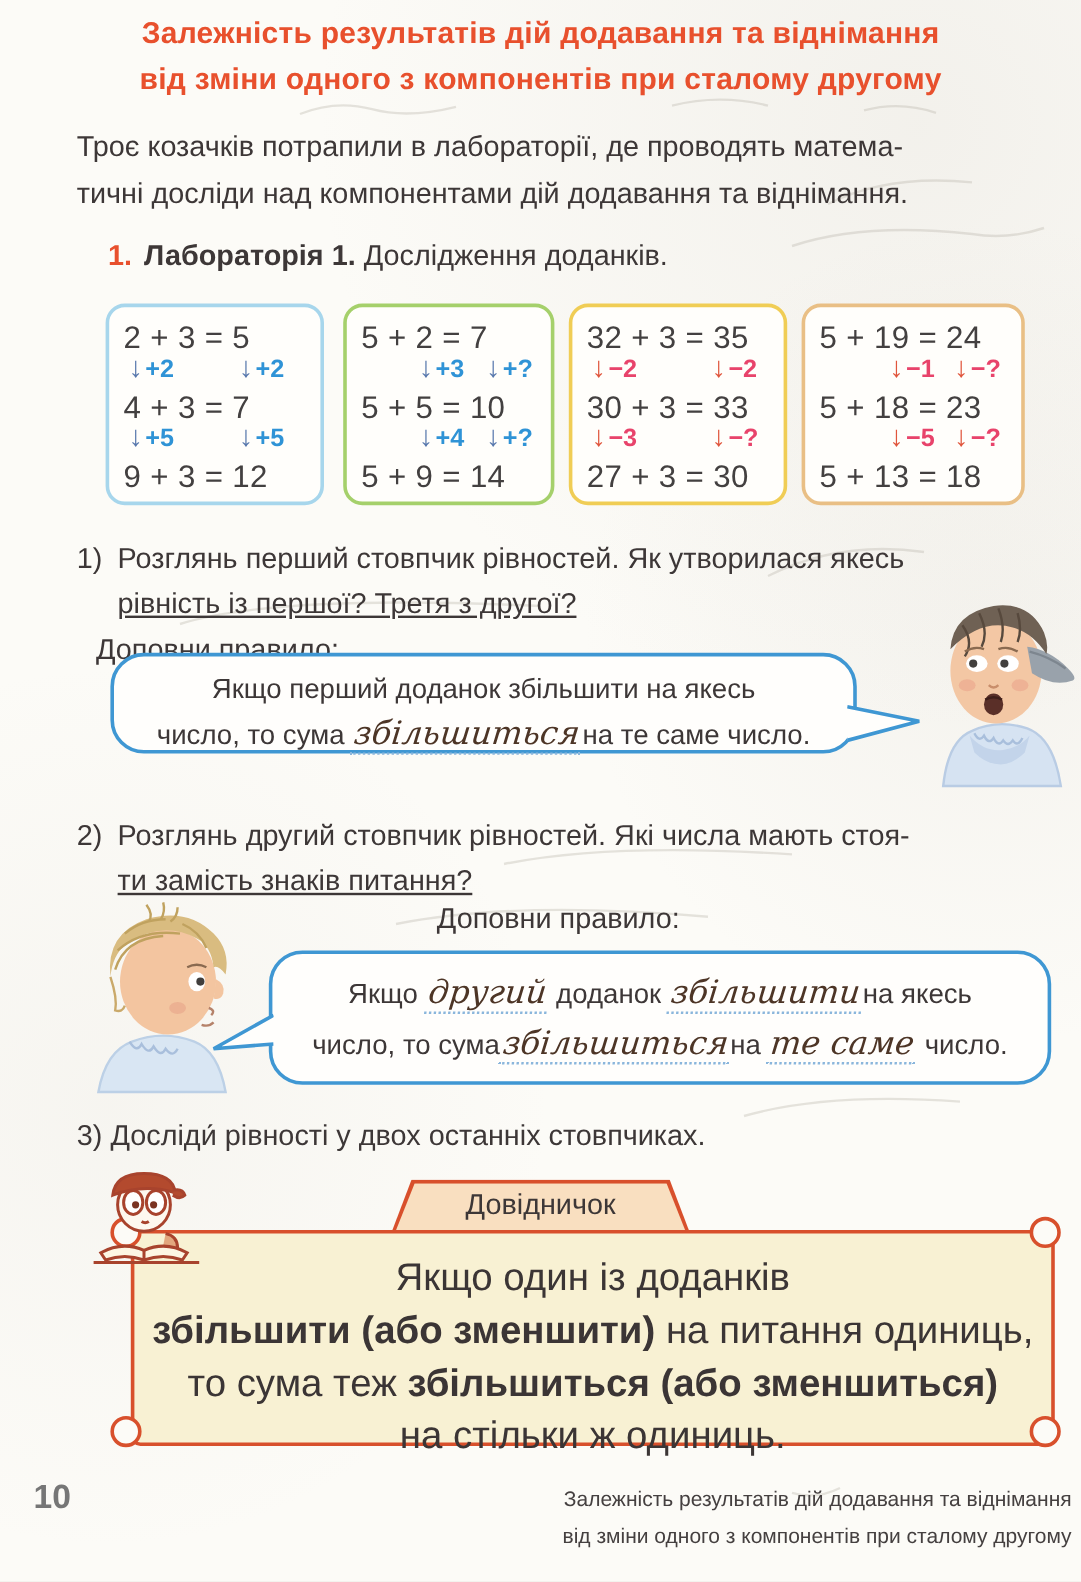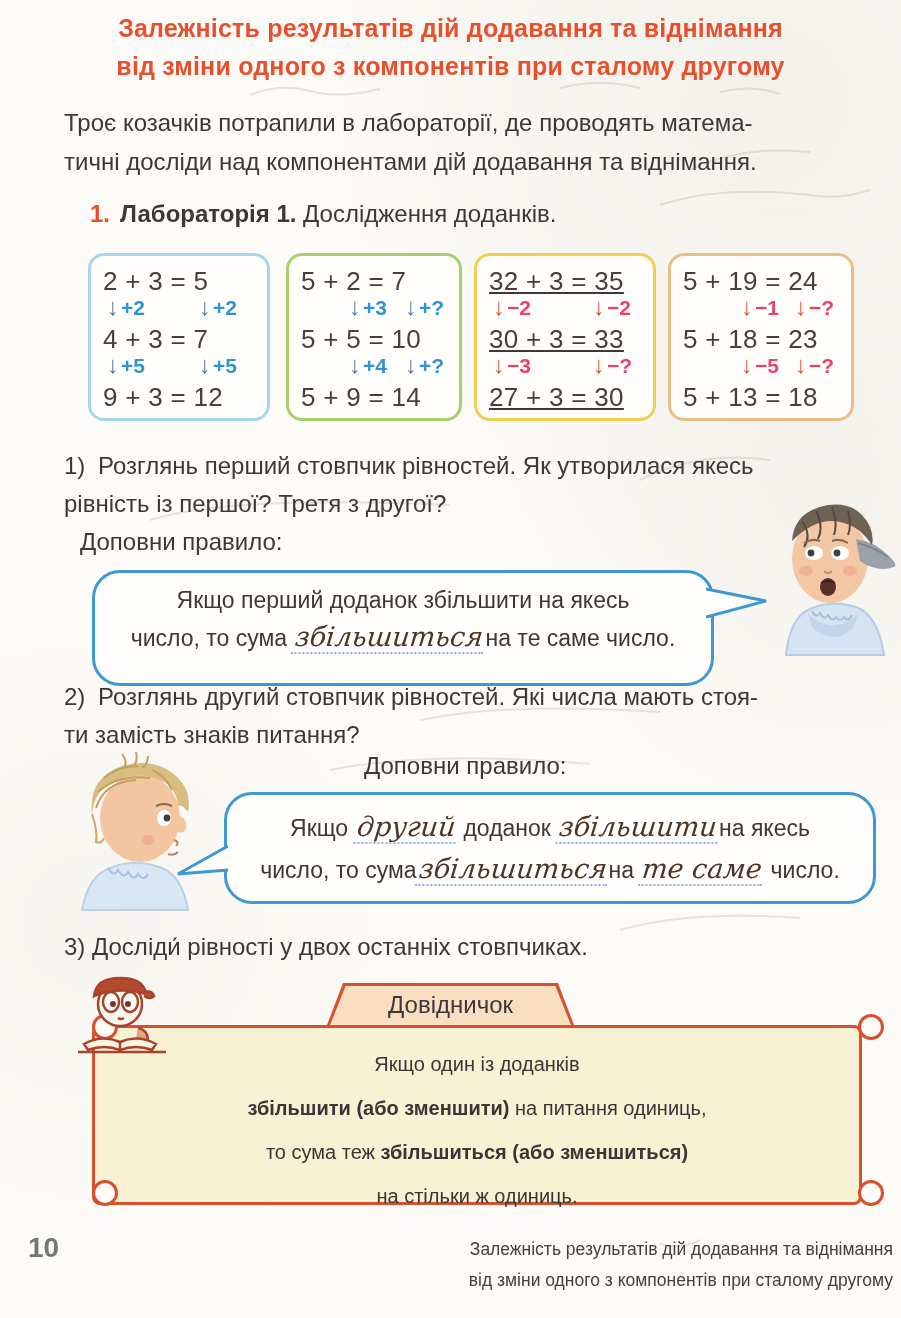"32 + 3 = 35" .box-yellow { text-decoration: underline -> none }
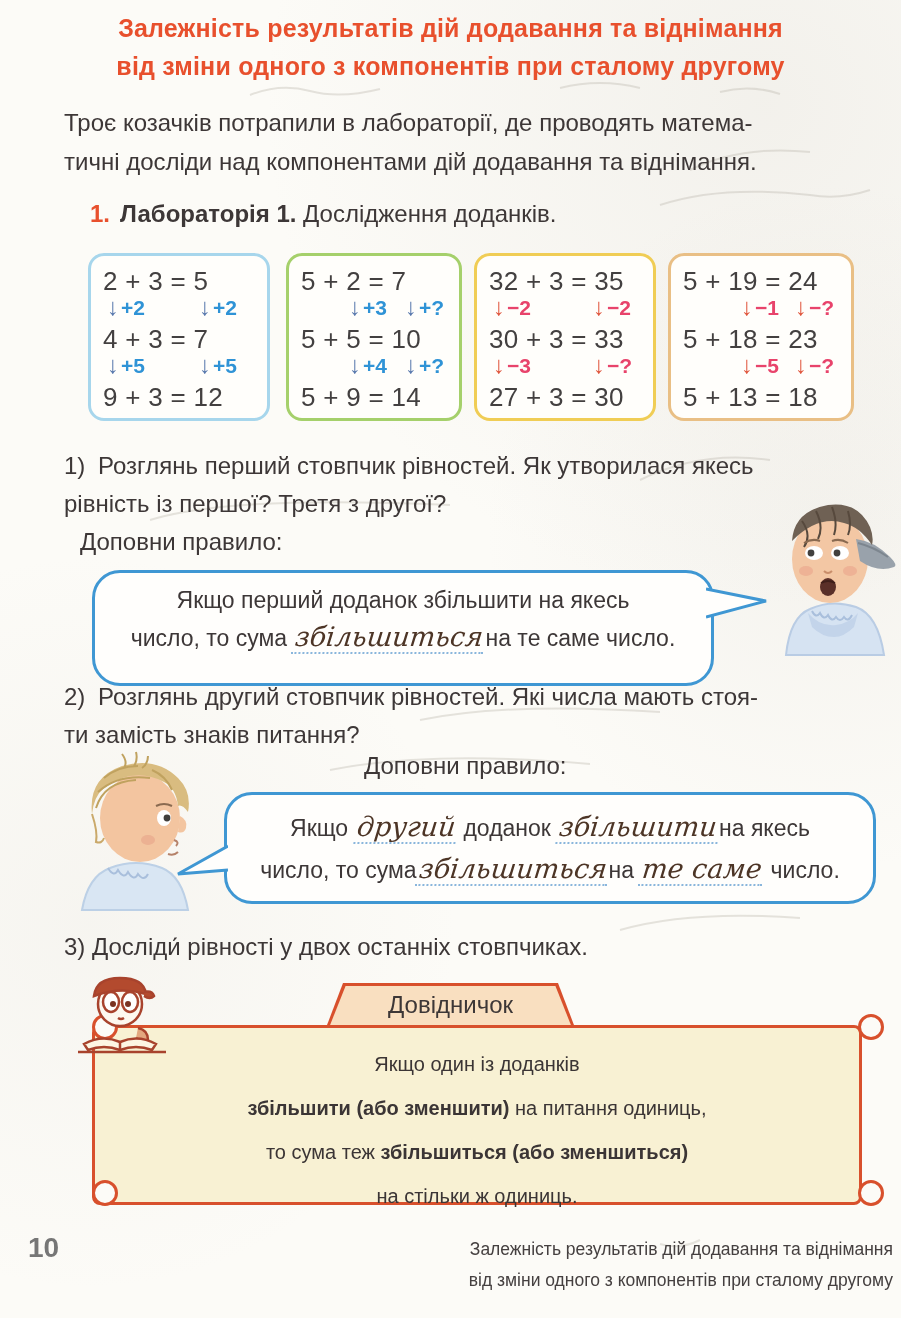"рівність із першої? Третя з" .q .cont { margin-left: none -> 34px; text-decoration: none -> underline }
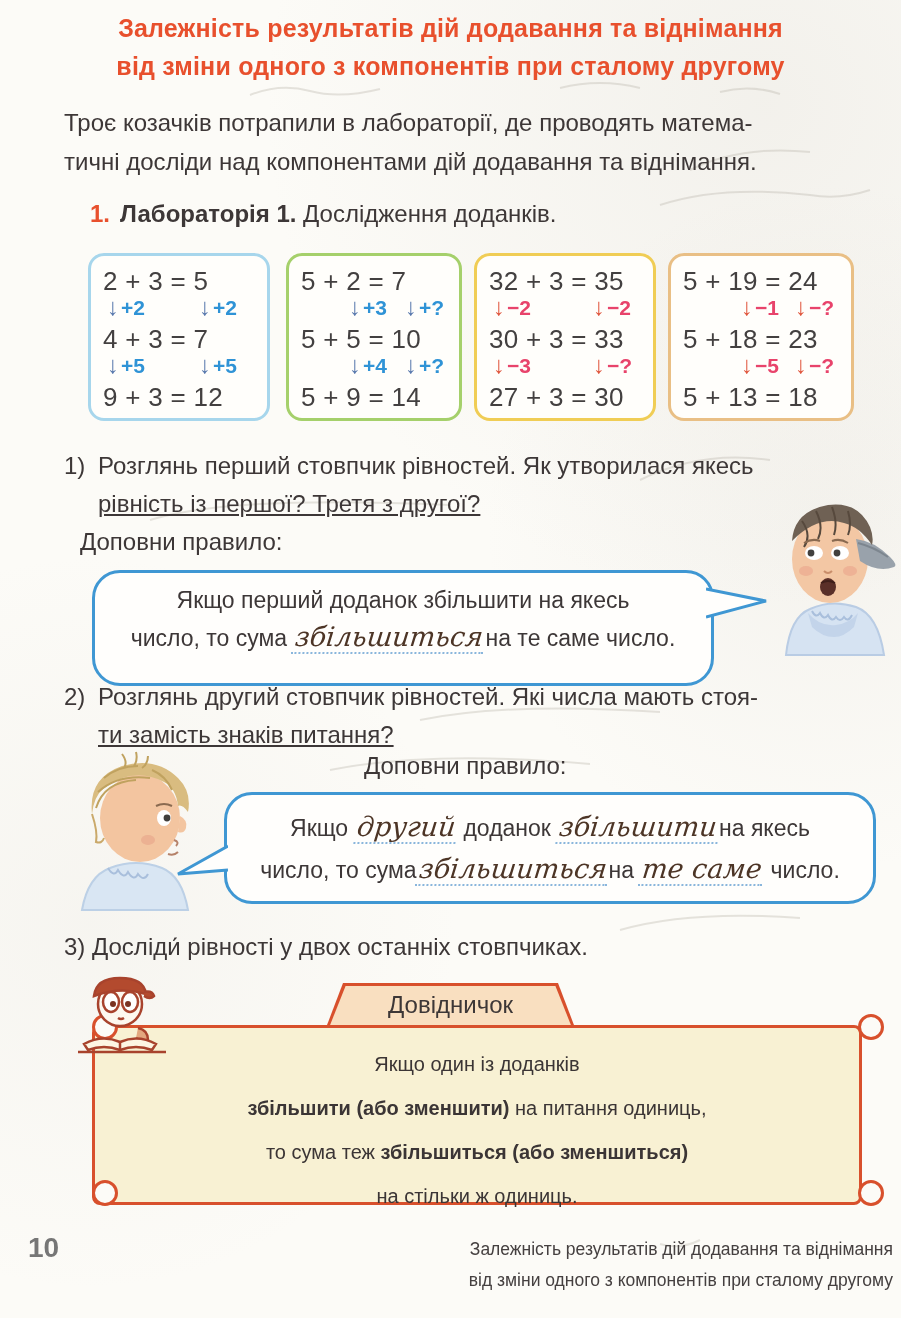"Якщо перший доданок збільшити на" div.abs { height: 116px -> 84px; top: 570px -> 544px }
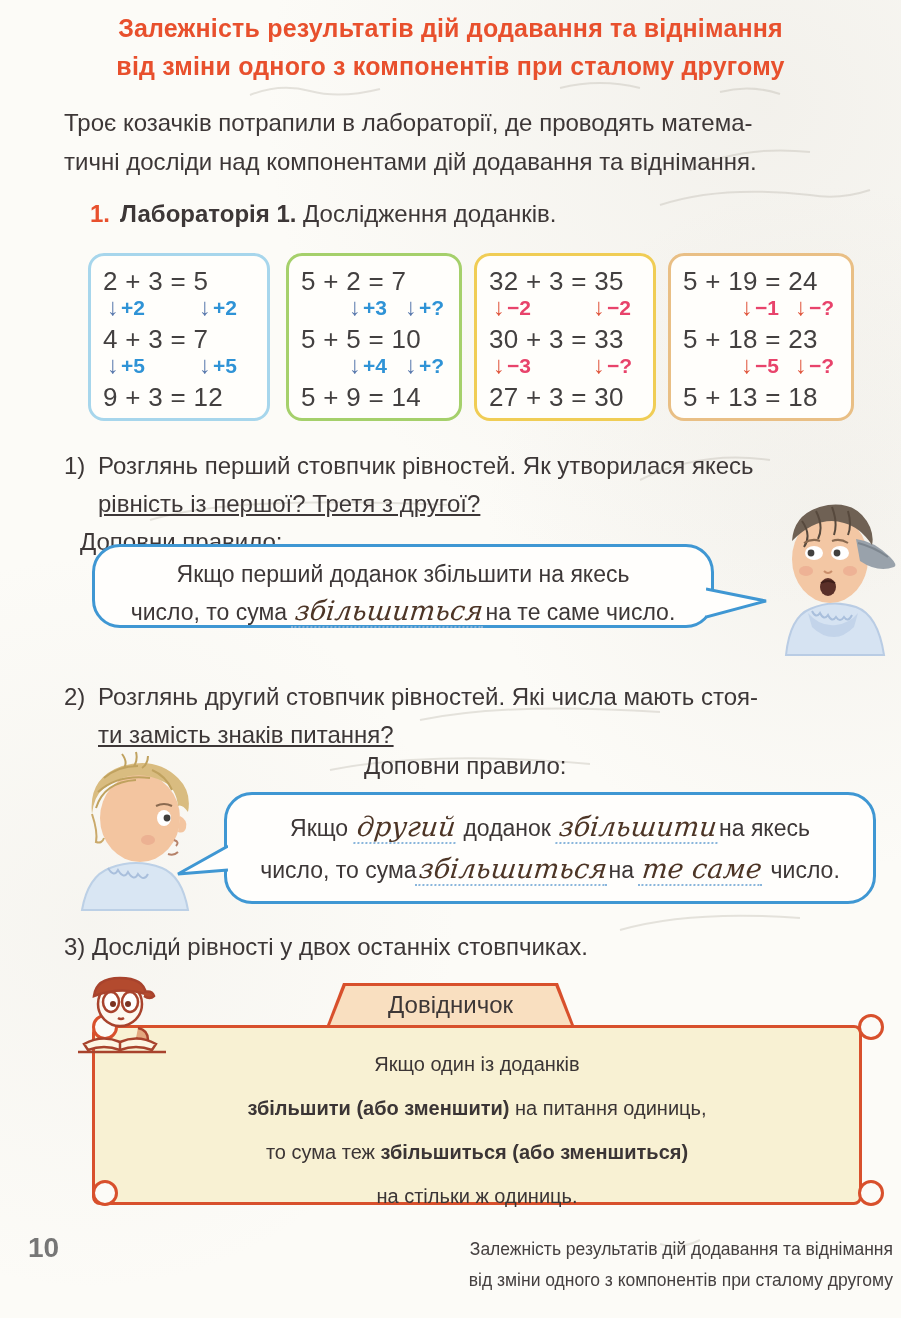"Якщо один із доданків" .refbox { font-size: 20px -> 32px; left: 92px -> 109px }
